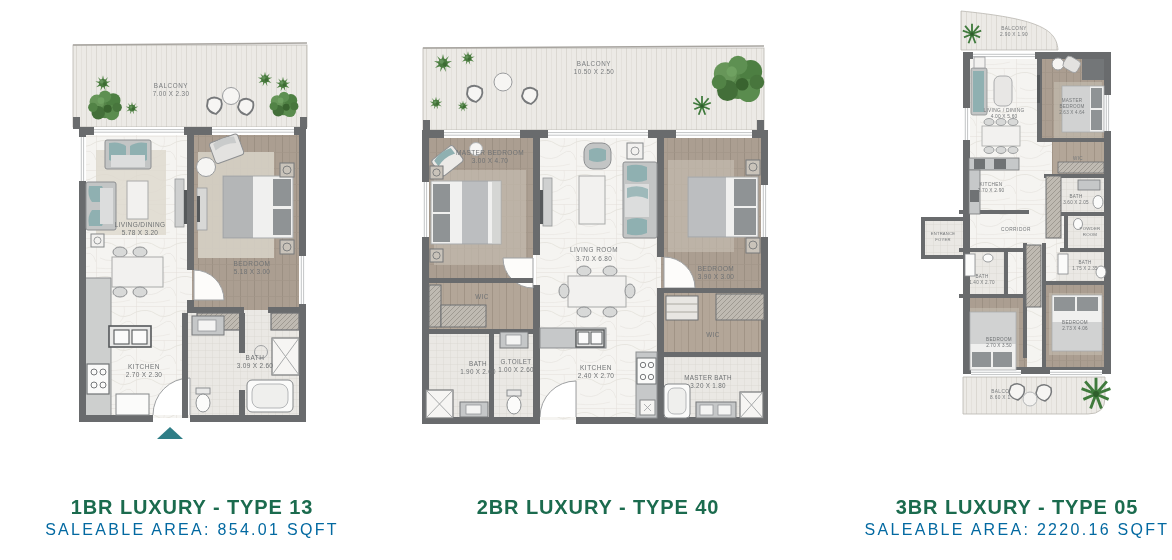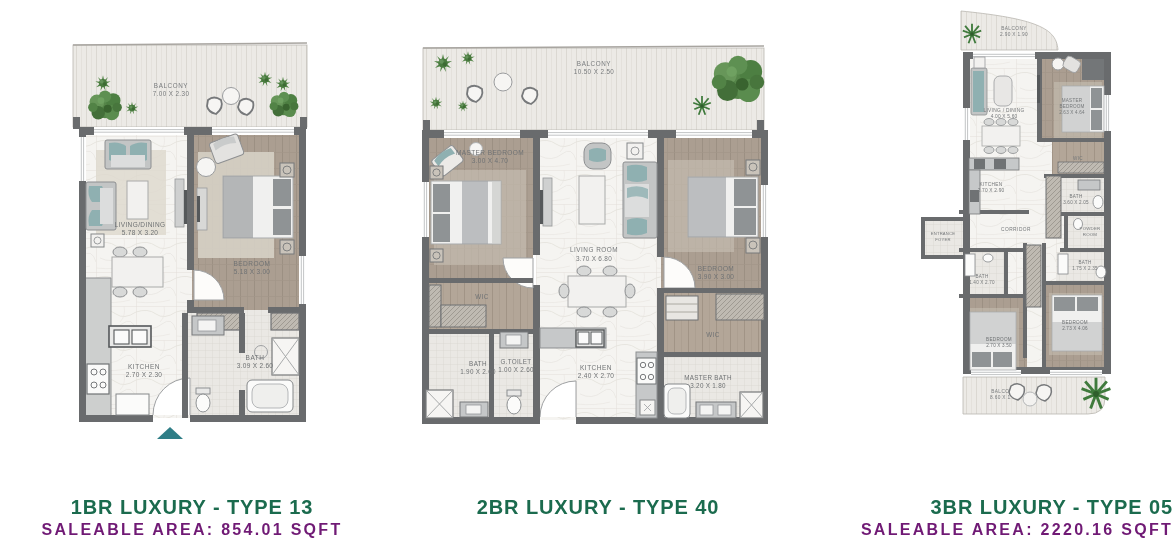"3BR LUXURY - TYPE 05" div.cap { text-align: right -> none }
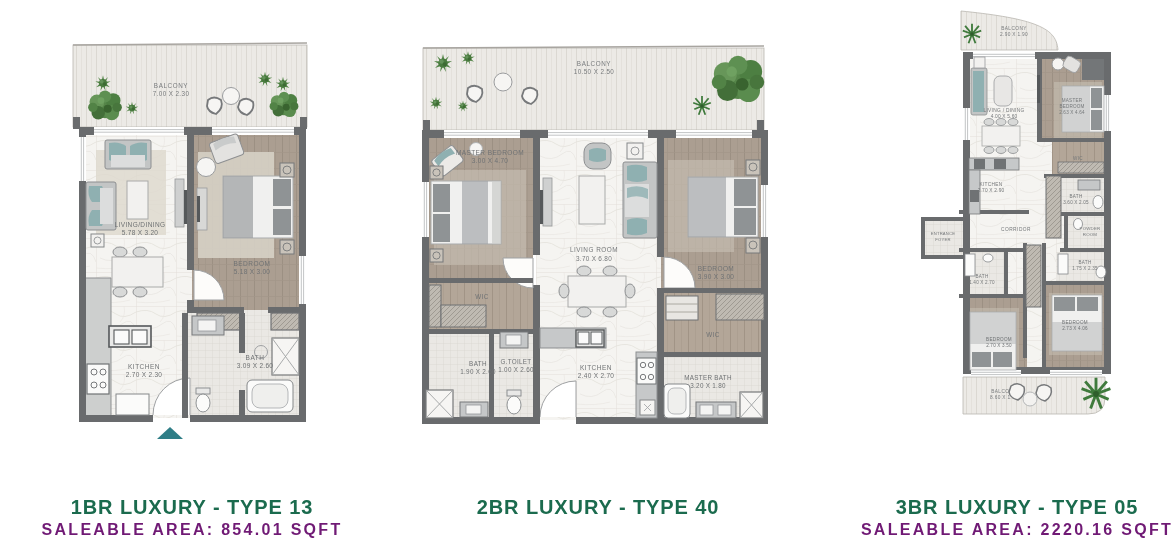"SALEABLE AREA: 854.01 SQFT" .t2 { color: #701a75 -> #0369a1; font-weight: bold -> none }
